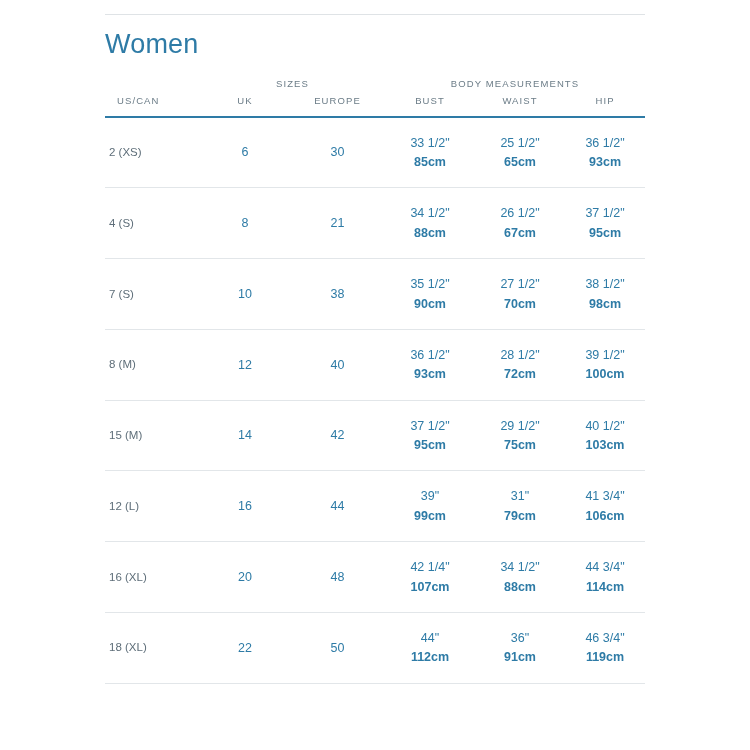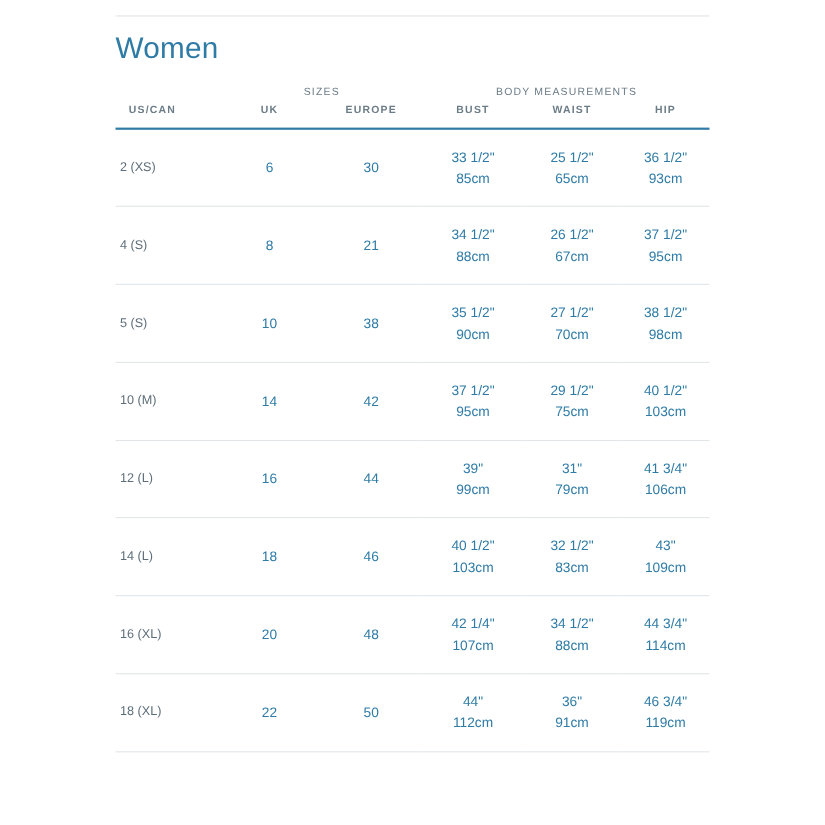"US/CAN" .head-row th { font-weight: 700 -> 400 }
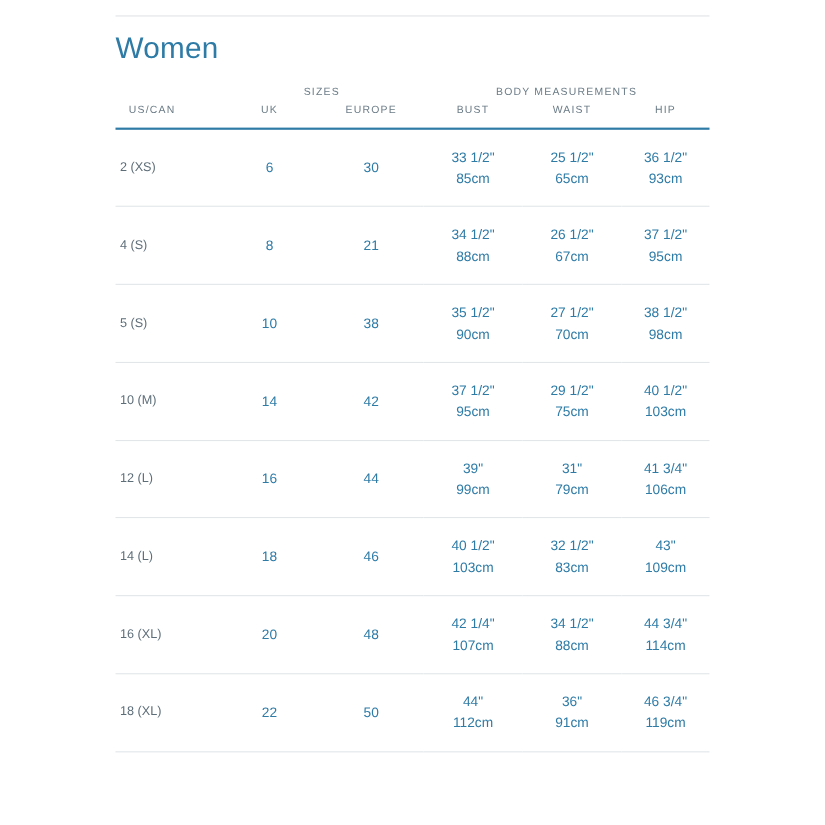"85cm" .meas .cm { font-weight: none -> bold }
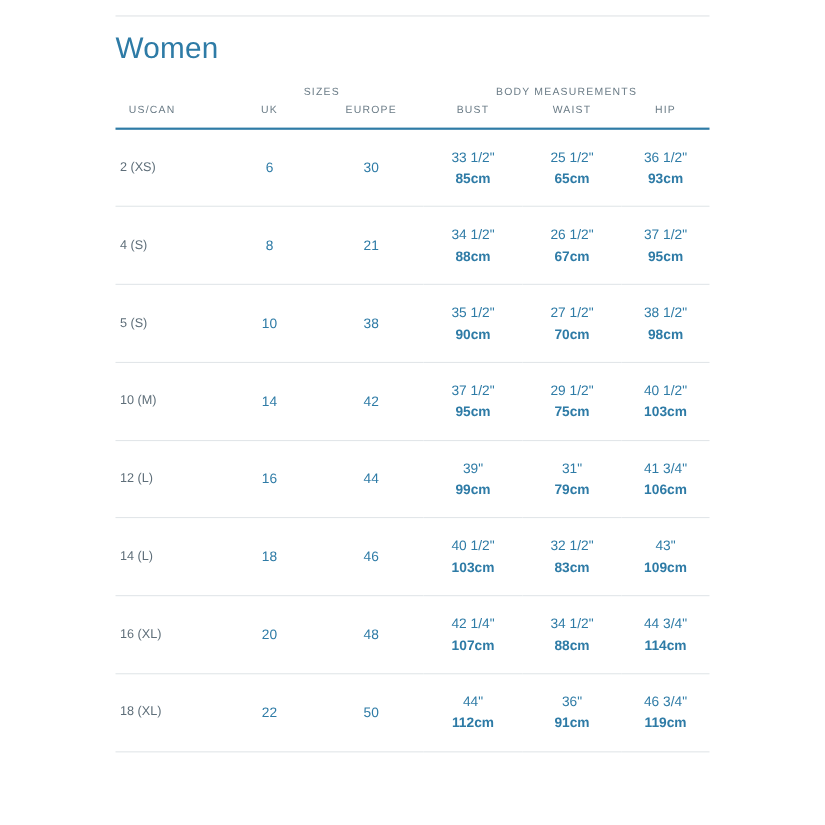"5 (S)" td.uscan { text: 5 -> 7 }
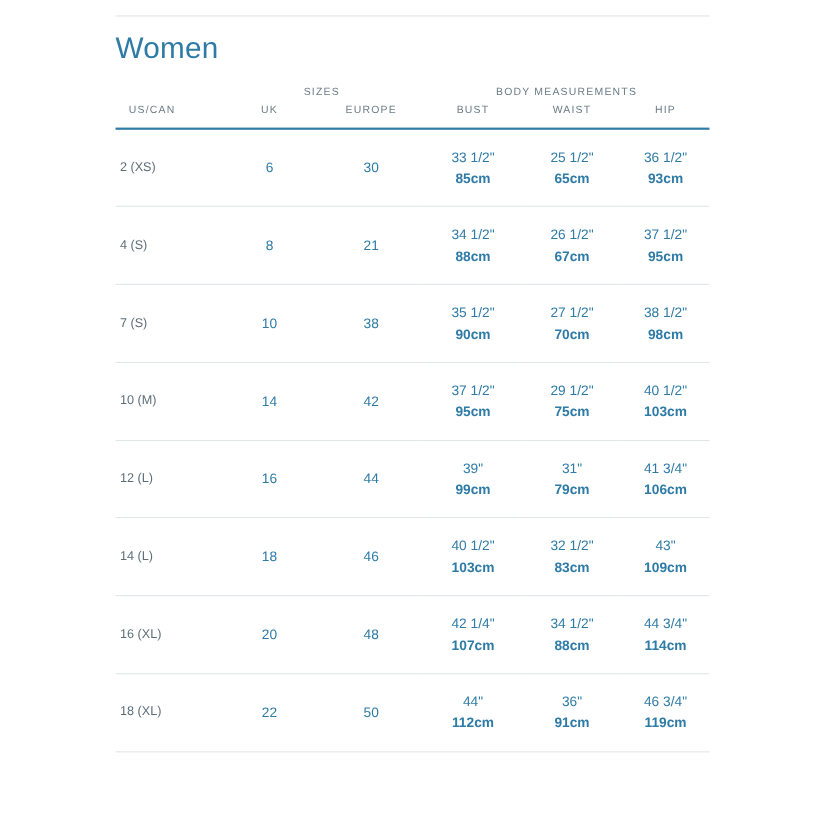"8 (M)" tr.data-row { html: none -> <tr> <td>8 (M)</td> <td>12</td> <td>40</td> <td> <span> <span>36 1/2"</span> <span>93cm</span> </span> </td> <td> <span> <span>28 1/2"</span> <span>72cm</span> </span> </td> <td> <span> <span>39 1/2"</span> <span>100cm</span> </span> </td> </tr> }
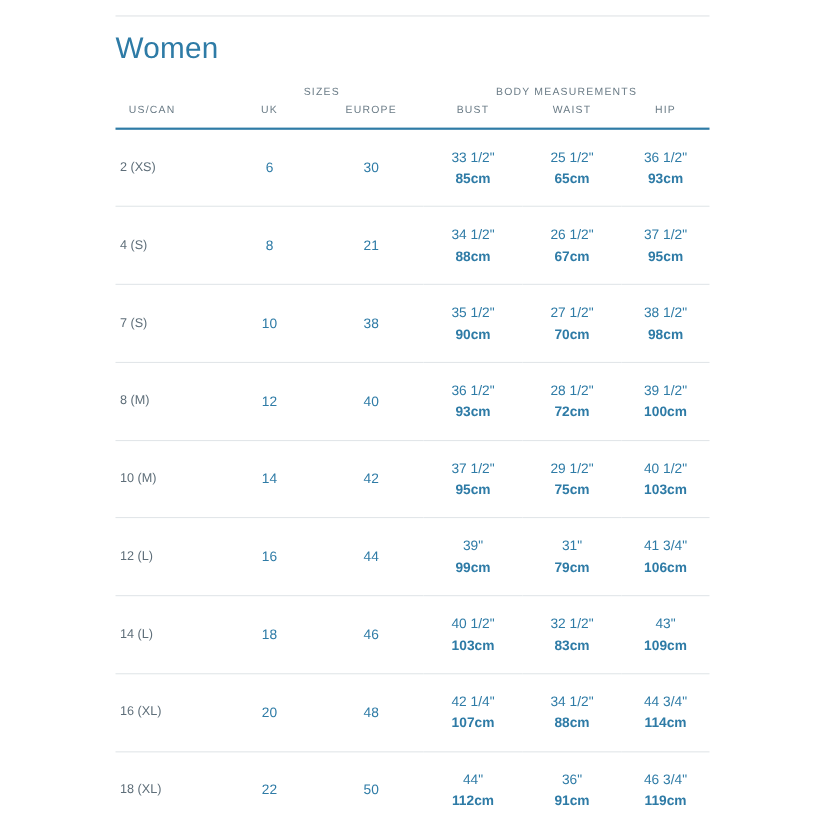"10 (M)" td.uscan { text: 10 -> 15 }
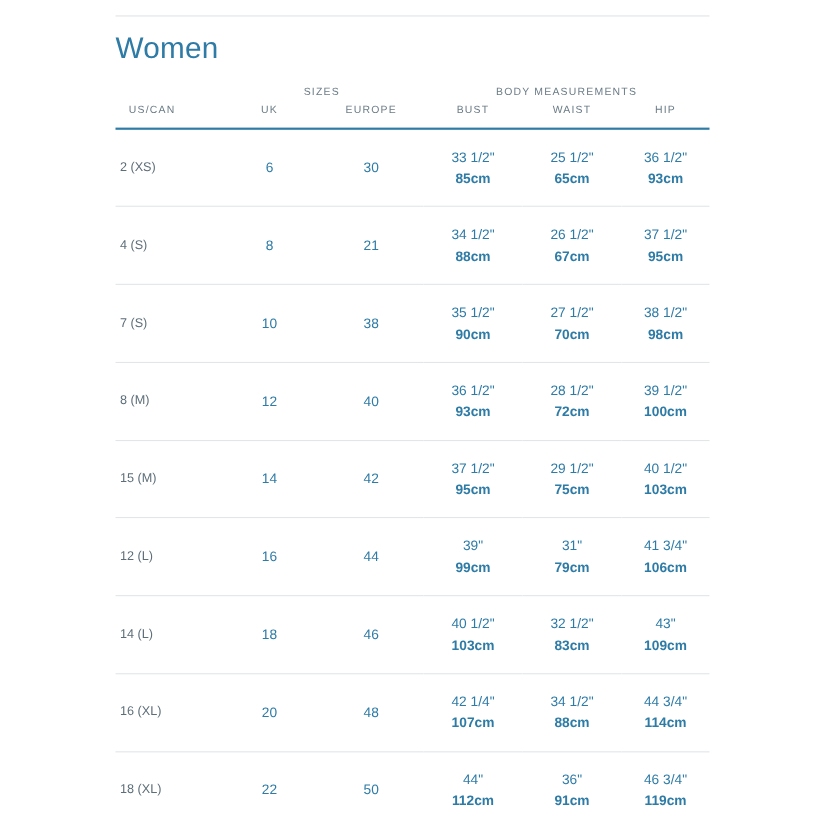"14 (L)" tr.data-row { html: <tr> <td>14 (L)</td> <td>18</td> <td>46</td> <td> <span> <span>40 1/2"</span> <span>103cm</span> </span> </td> <td> <span> <span>32 1/2"</span> <span>83cm</span> </span> </td> <td> <span> <span>43"</span> <span>109cm</span> </span> </td> </tr> -> none }
